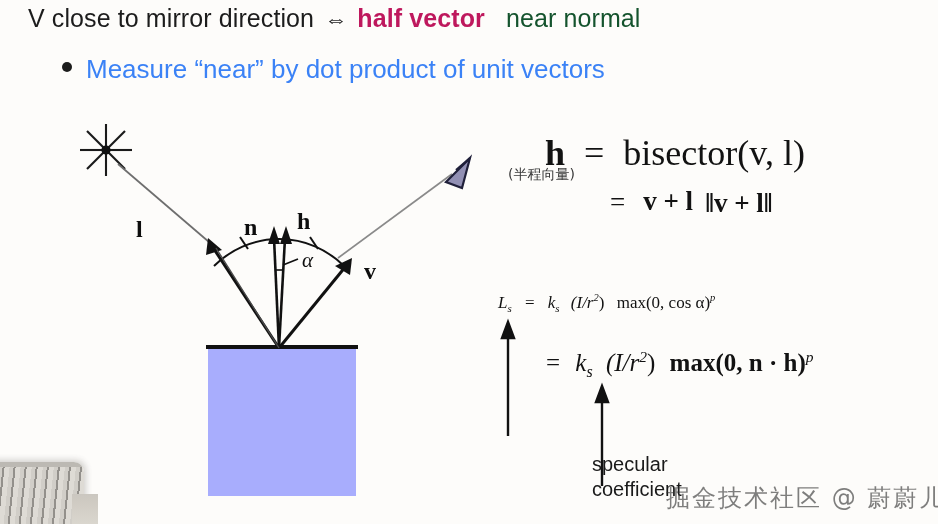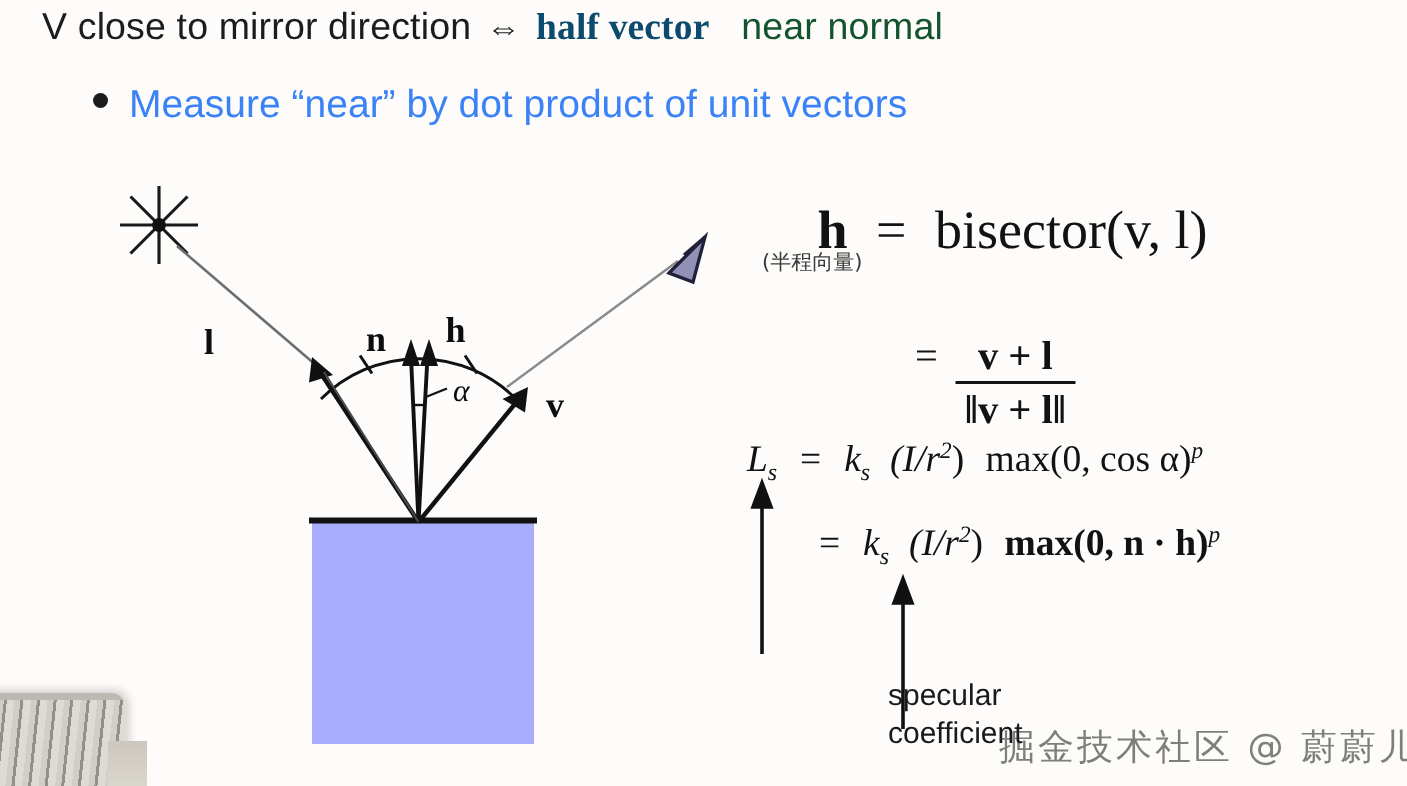"half vector" .title-line .accent-strong { color: #0c4a6e -> #be185d; font-family: Liberation Serif, serif -> none }
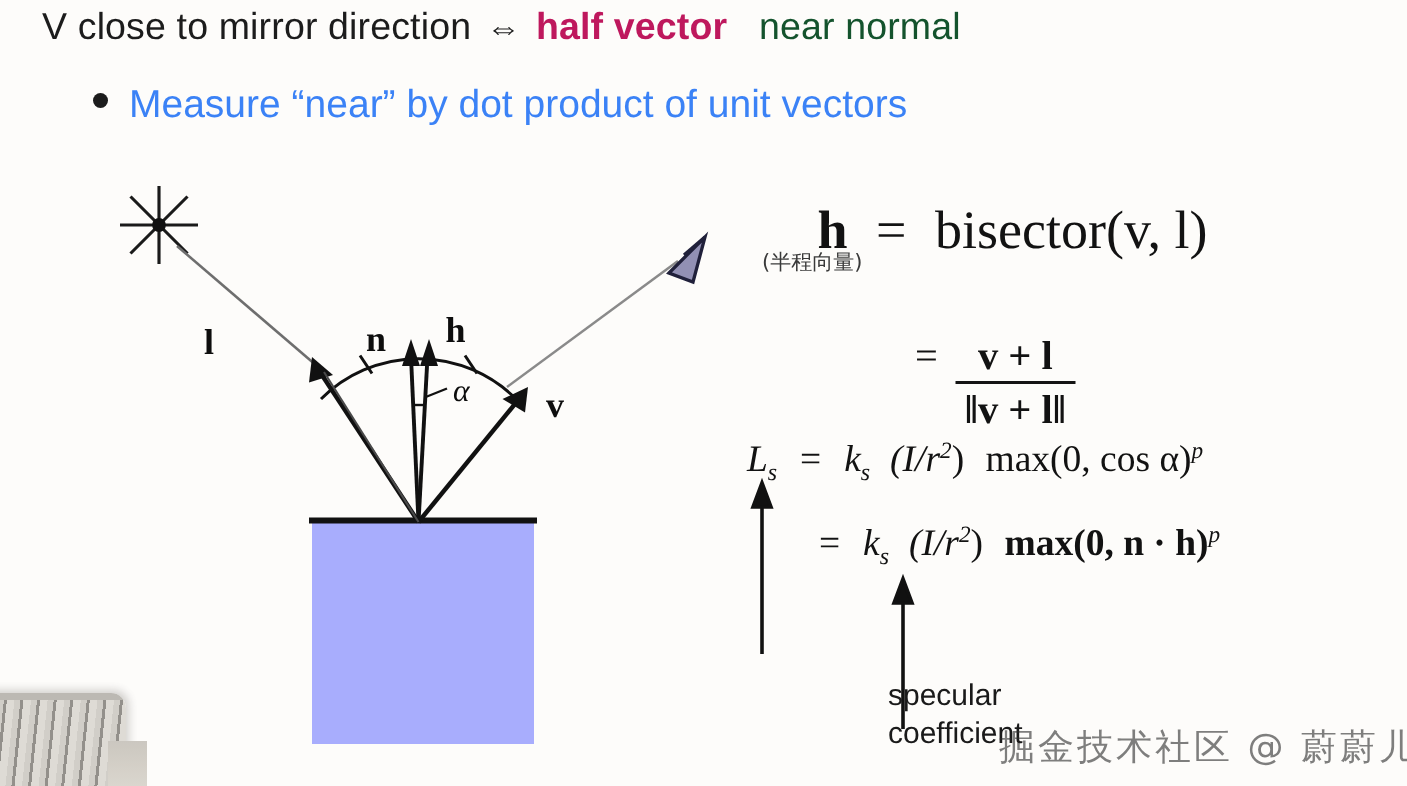"v + l" .frac { flex-direction: column -> row; margin-top: 36px -> none }
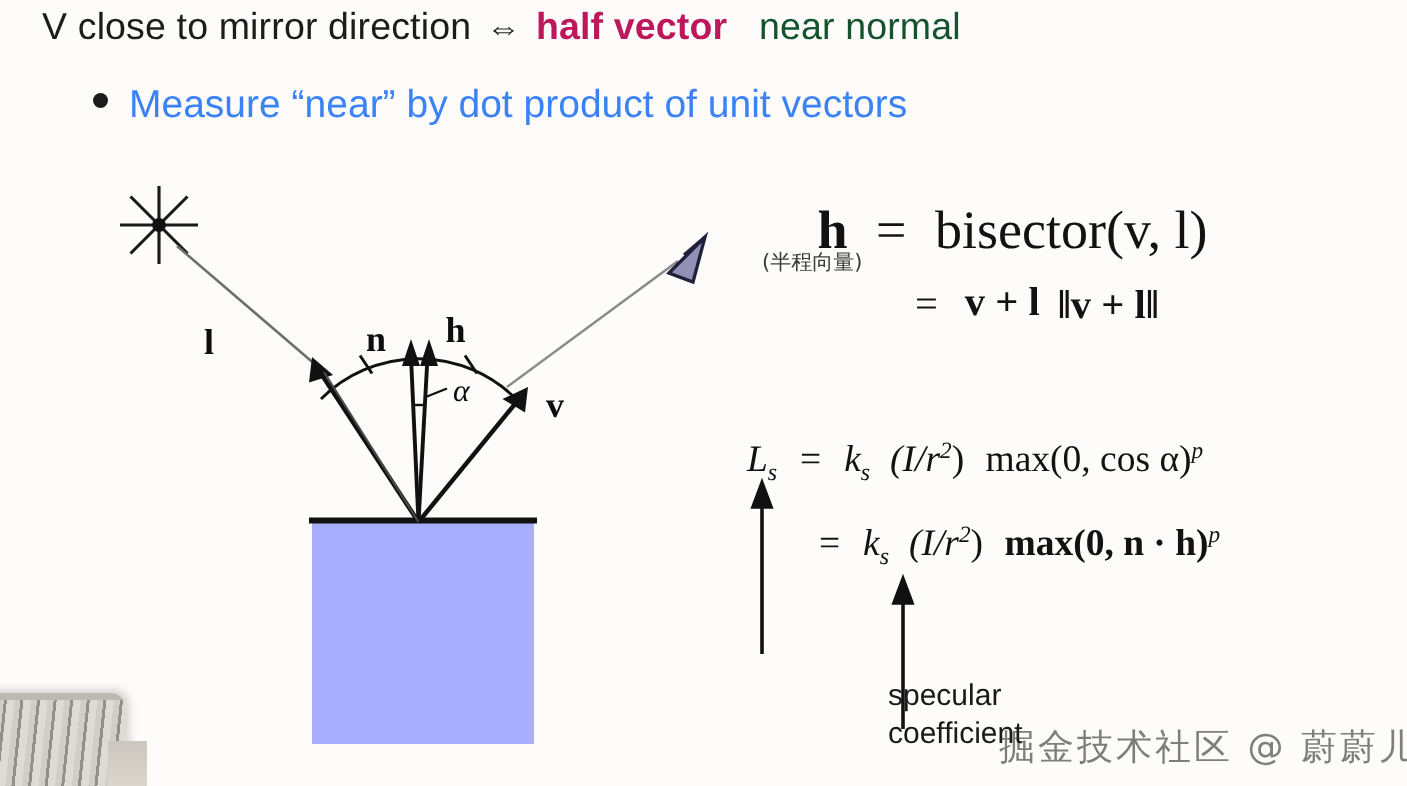"Ls = ks (I/r2) max(0," #eq-ls { font-size: 25px -> 17px }
